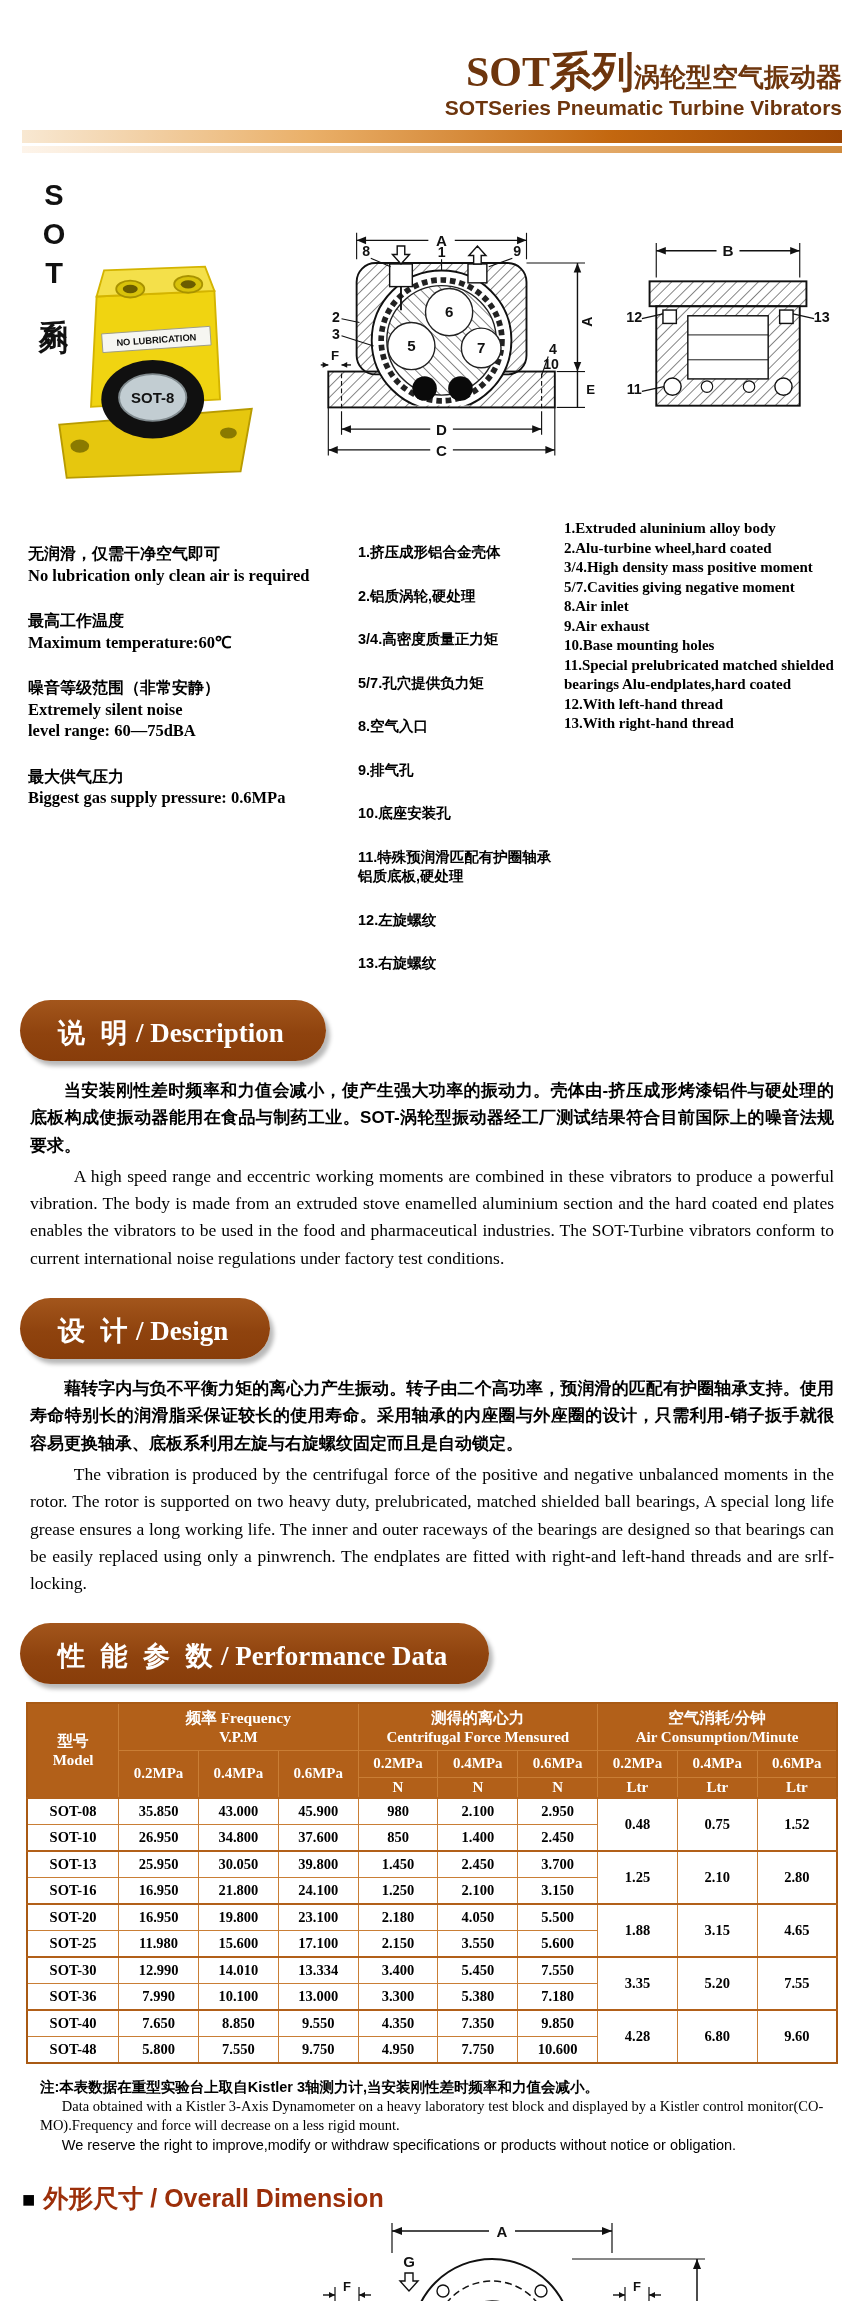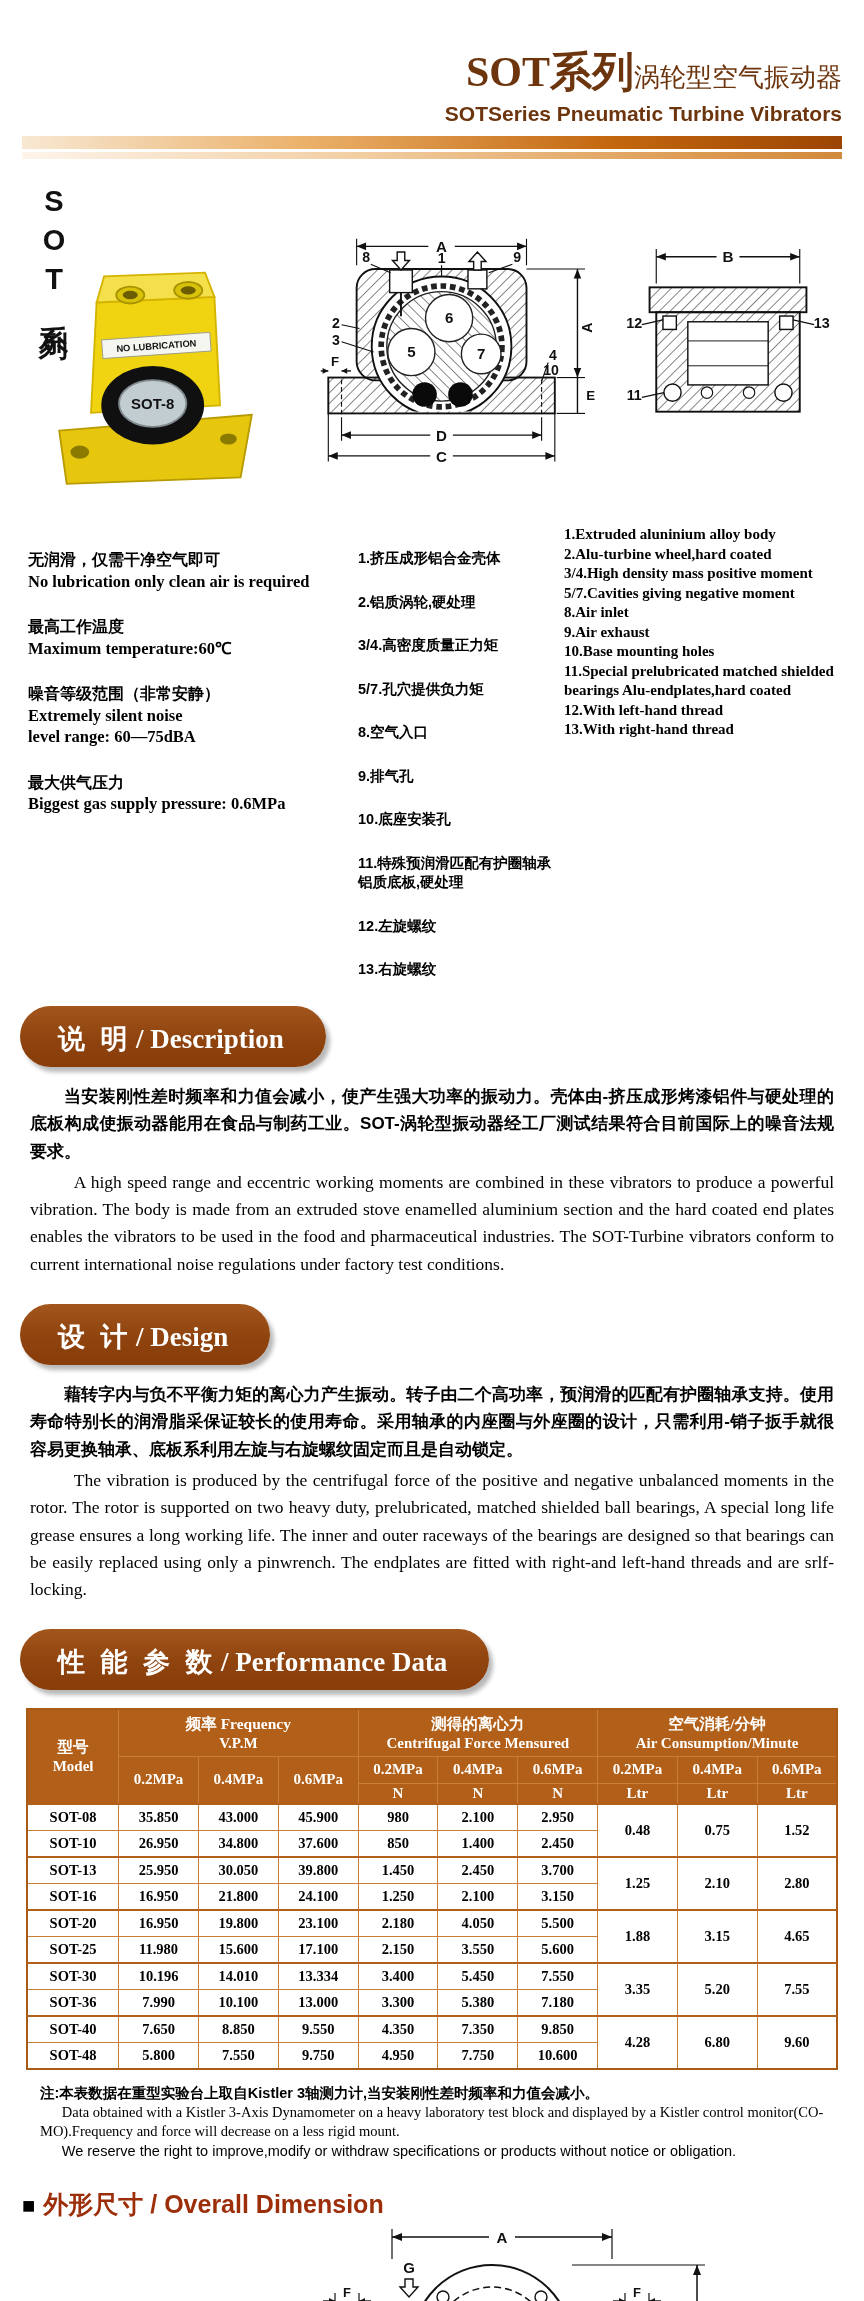"涡轮型空气振动器" .hdr-title .small { font-weight: normal -> bold }
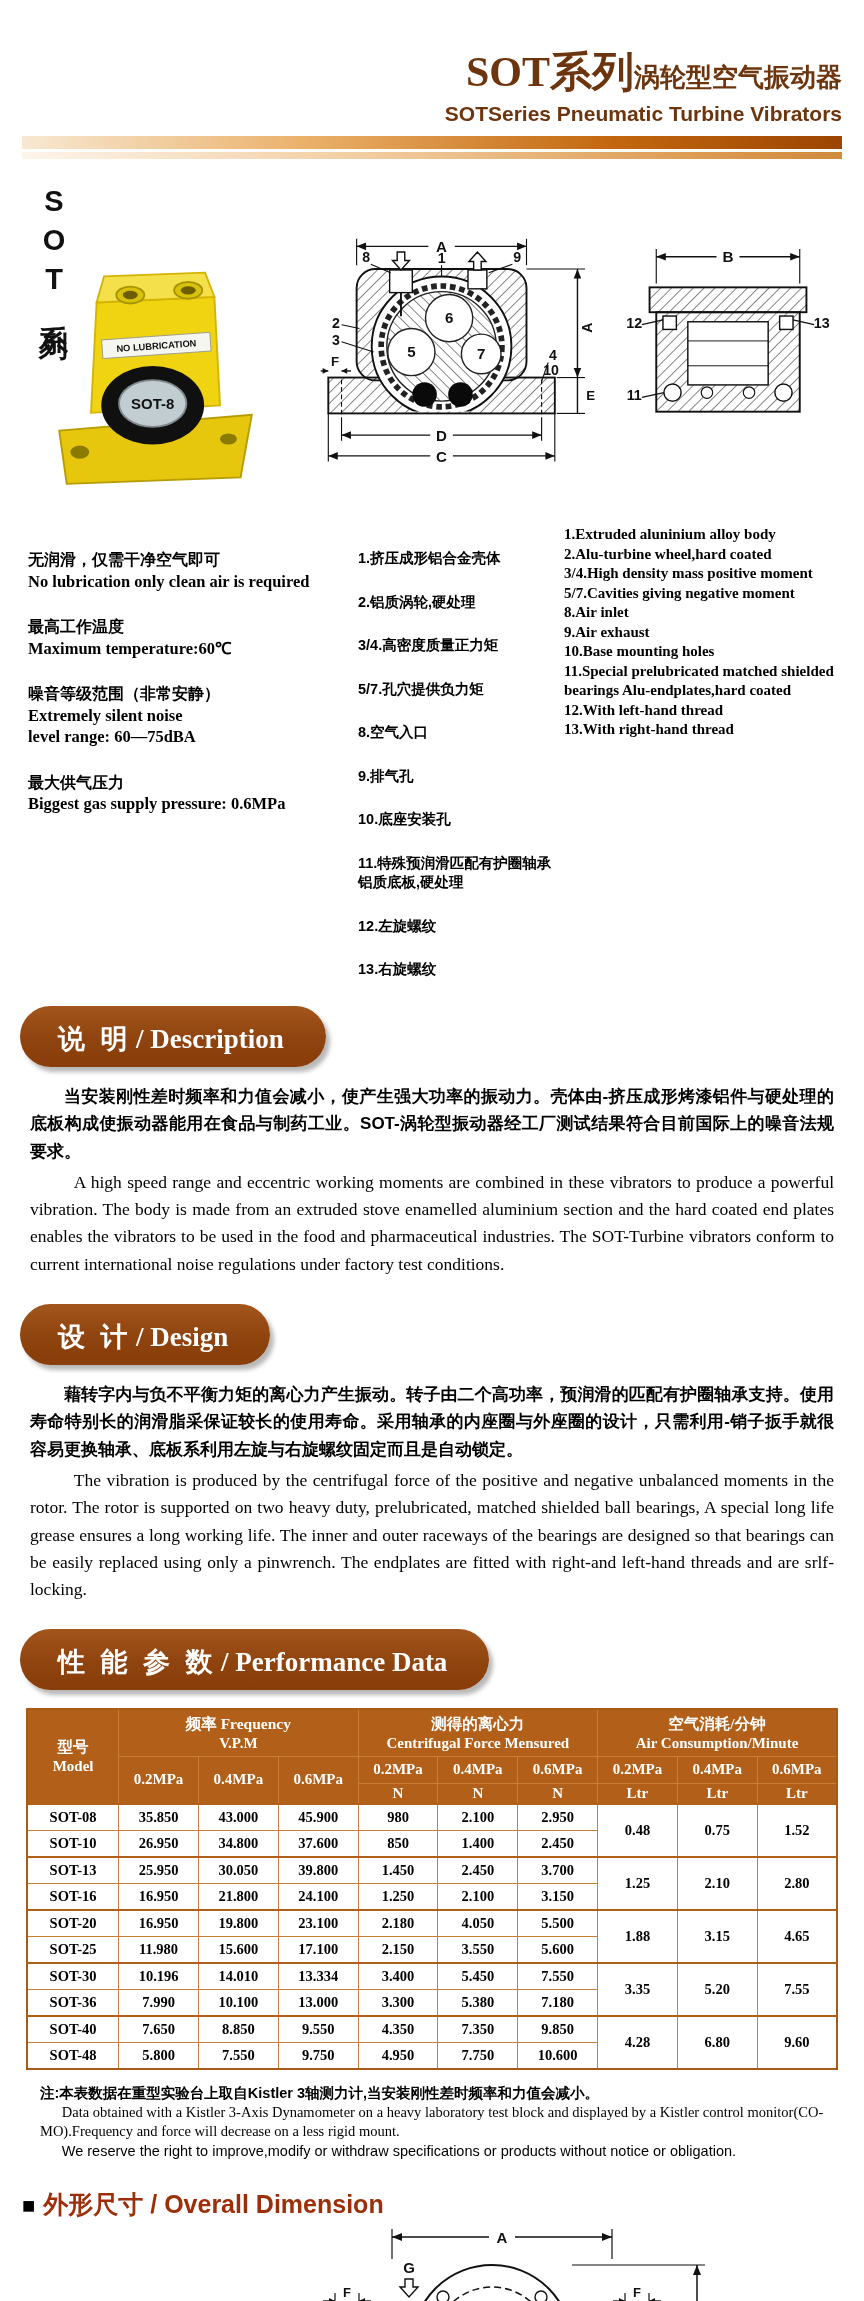"SOTSeries Pneumatic Turbine Vibrators" .hdr-sub { margin-top: 8px -> 2px }
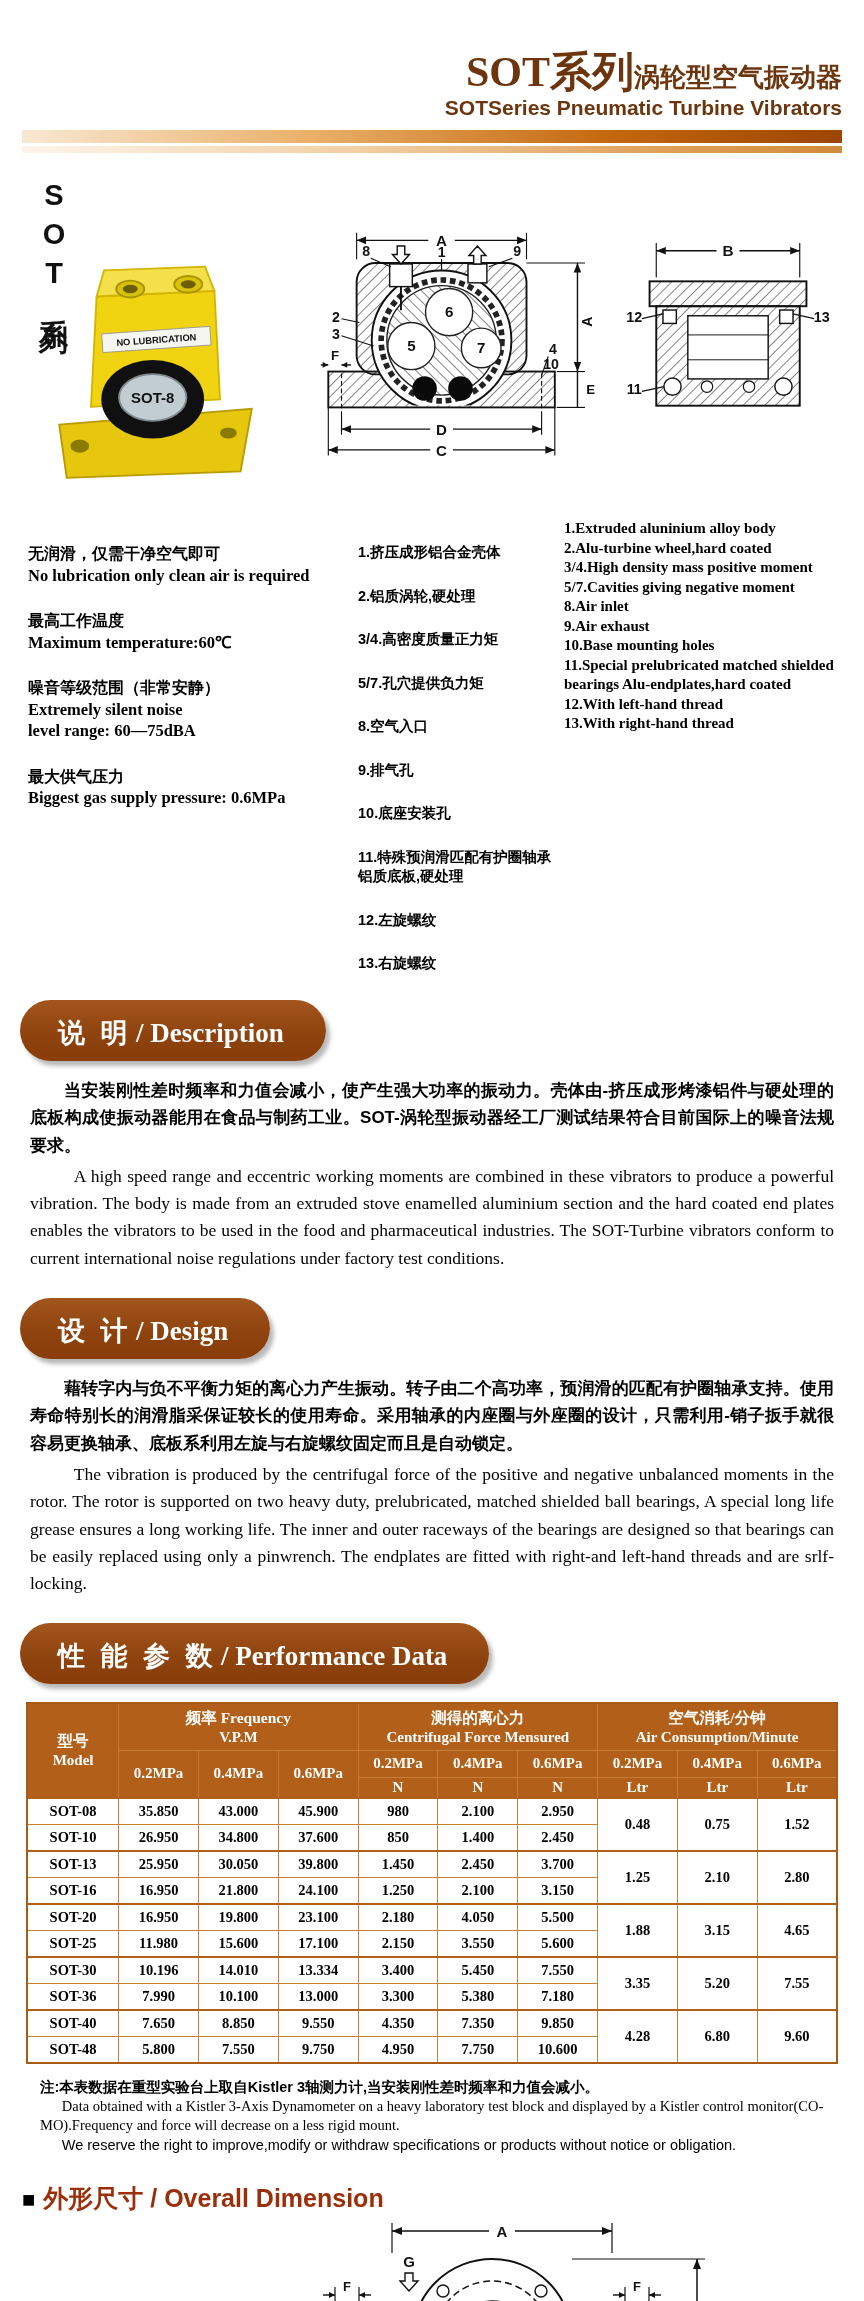"10.196" td { text: 10.196 -> 12.990 }
